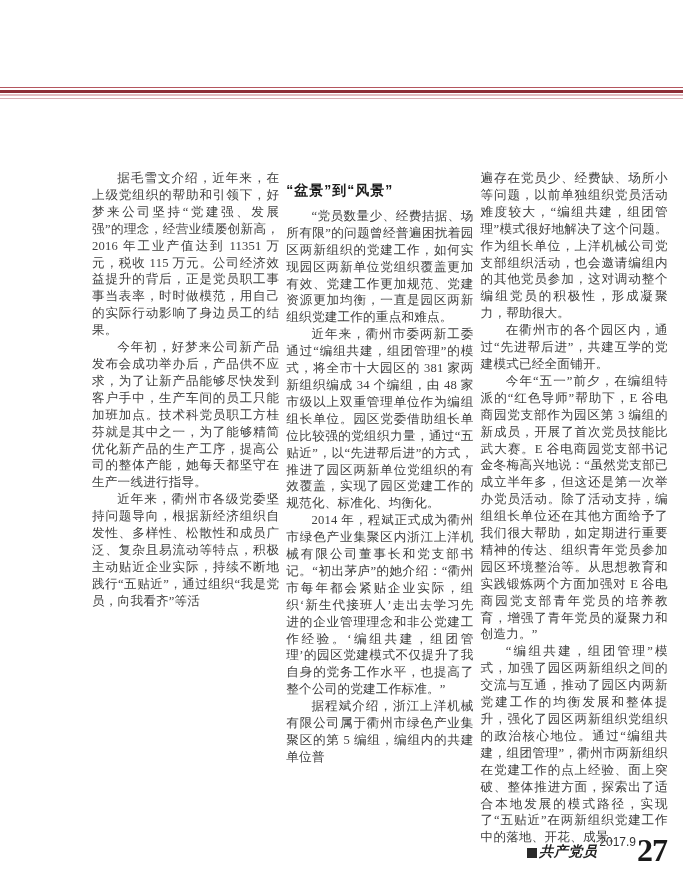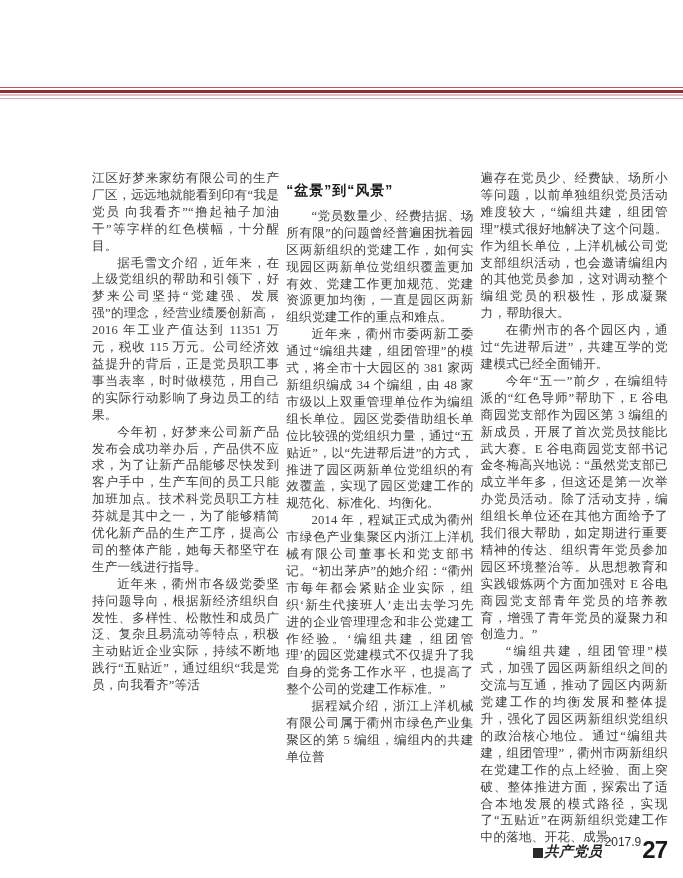"江区好梦来家纺有限公司的生产厂区，远远地就能看到印有“我是党员" p.cont { html: <p>江区好梦来家纺有限公司的生产厂区，远远地就能看到印有“我是党员 向我看齐”“撸起袖子加油干”等字样的红色横幅，十分醒目。</p> -> none }
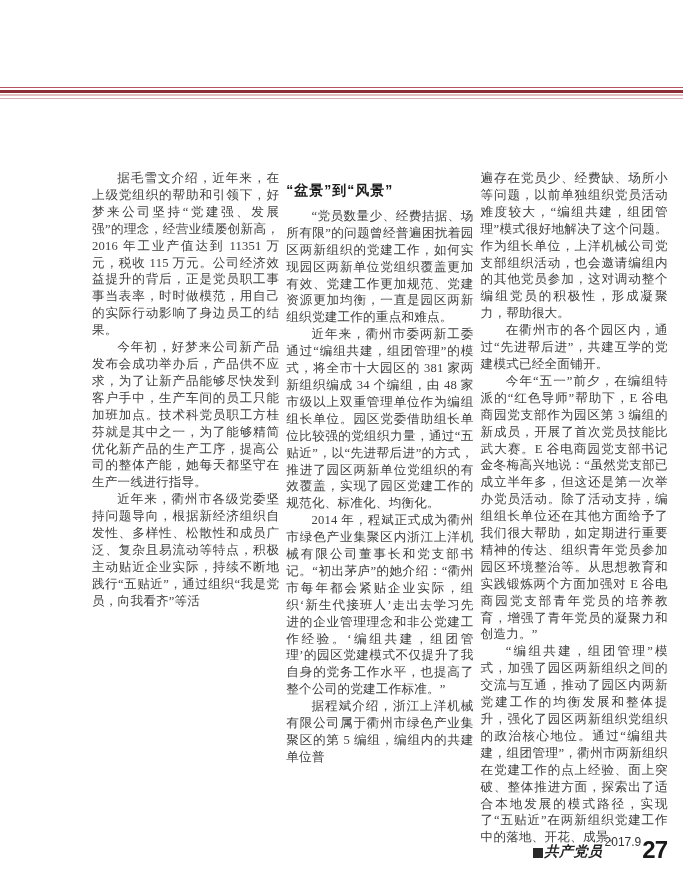"27" .folio .page-num { font-family: Liberation Sans, sans-serif -> Liberation Serif, serif; font-size: 24px -> 32px }
